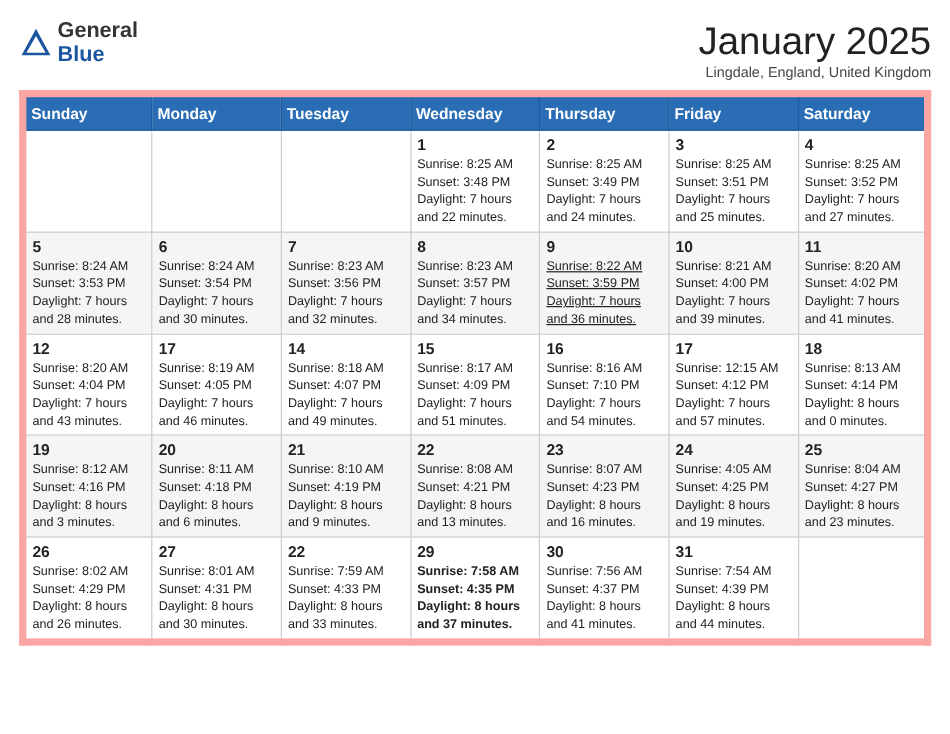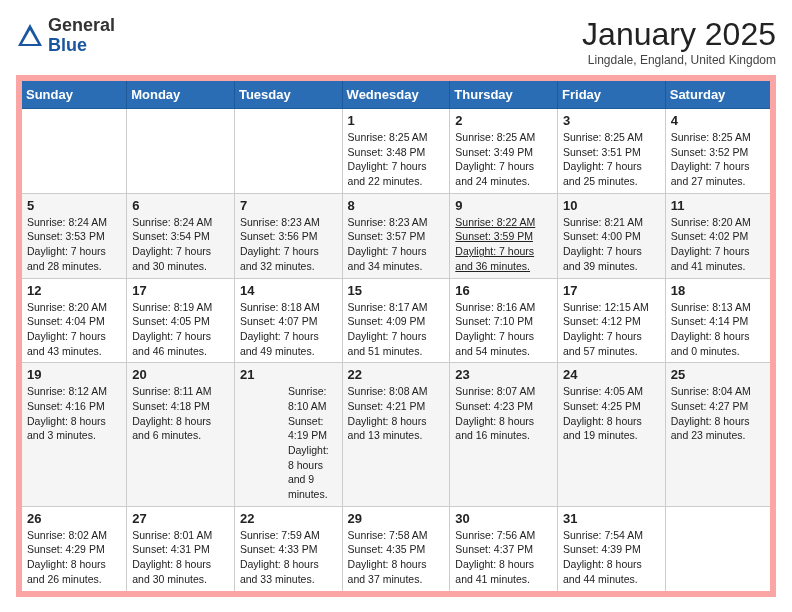"Sunrise: 8:10 AM" div.day-info { margin-left: 48px -> none }
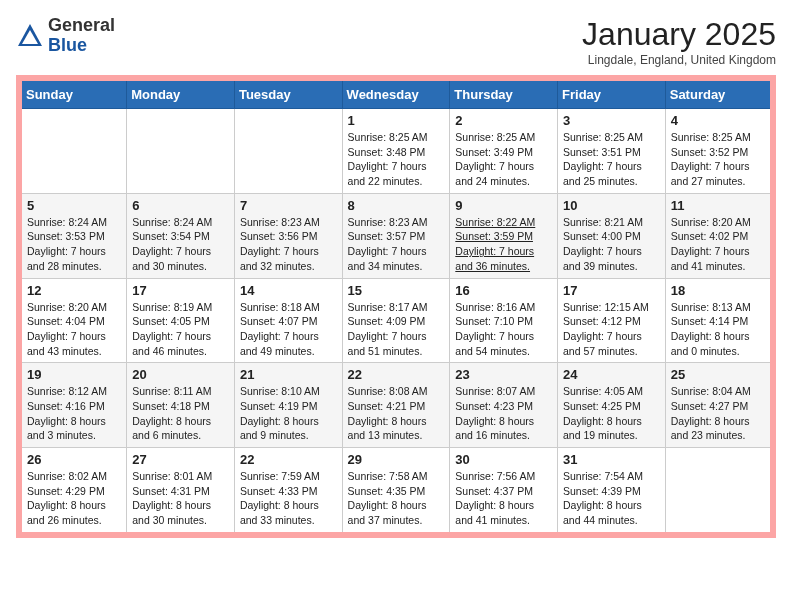"Sunrise: 7:58 AM" div.day-info { font-weight: none -> bold }
